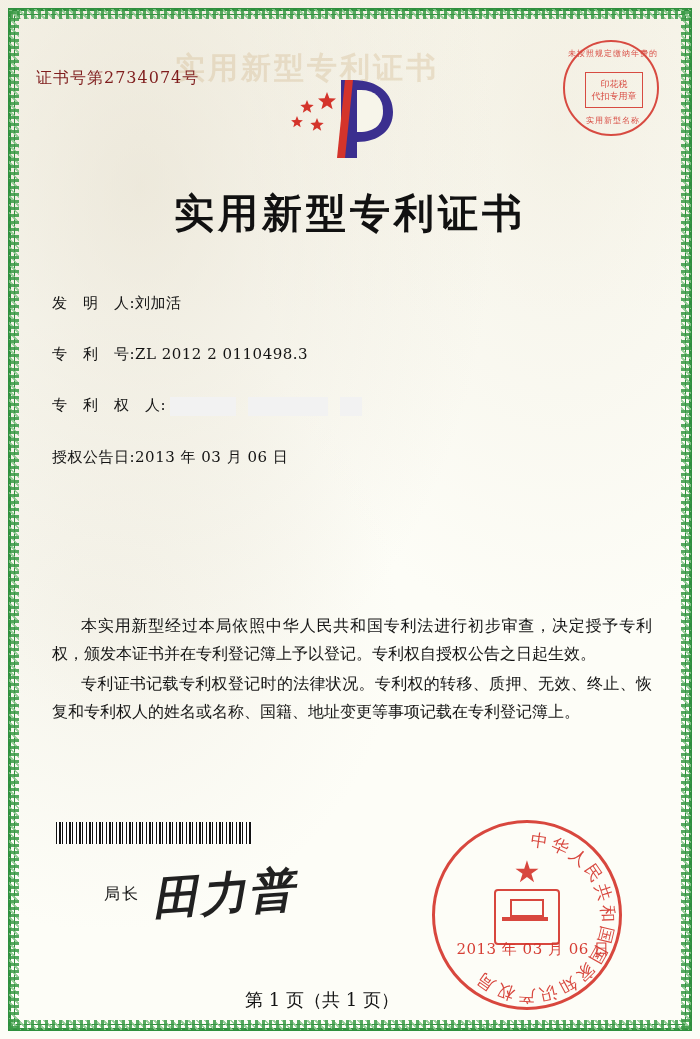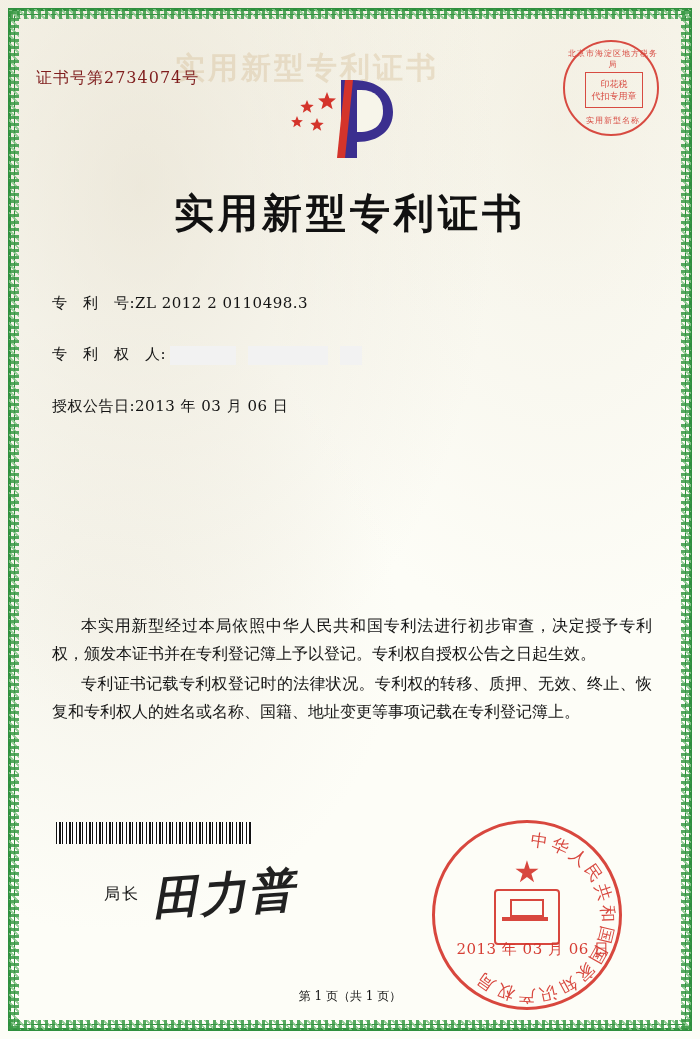"北京市海淀区地方税务局" div.arc { text: 北京市海淀区地方税务局 -> 未按照规定缴纳年费的 }
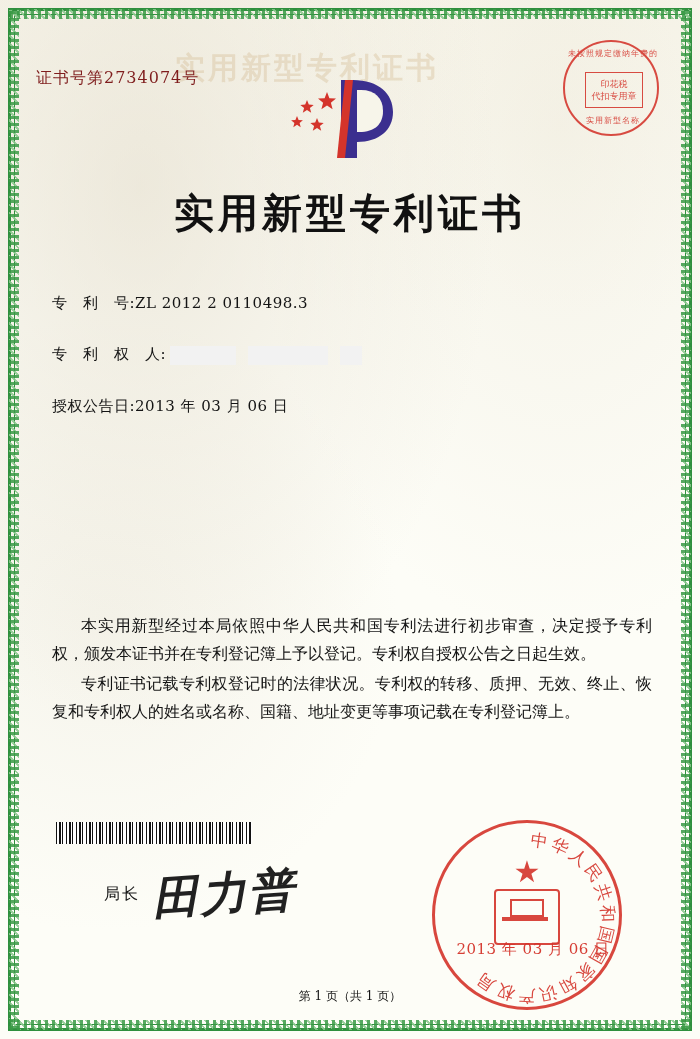"发 明 人:刘加活" div.field { html: none -> <div> <span>发 明 人:</span><span>刘加活</span> </div> }
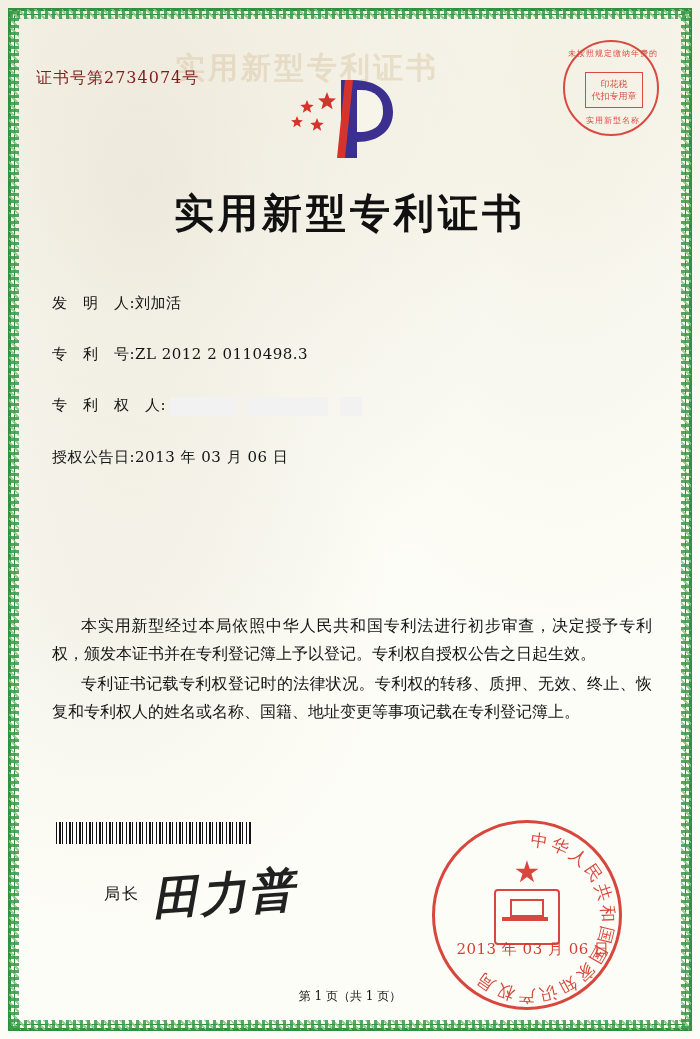"第 1 页（共 1 页）" .page-footer { font-size: 12px -> 18px; padding-left: 28px -> none }
